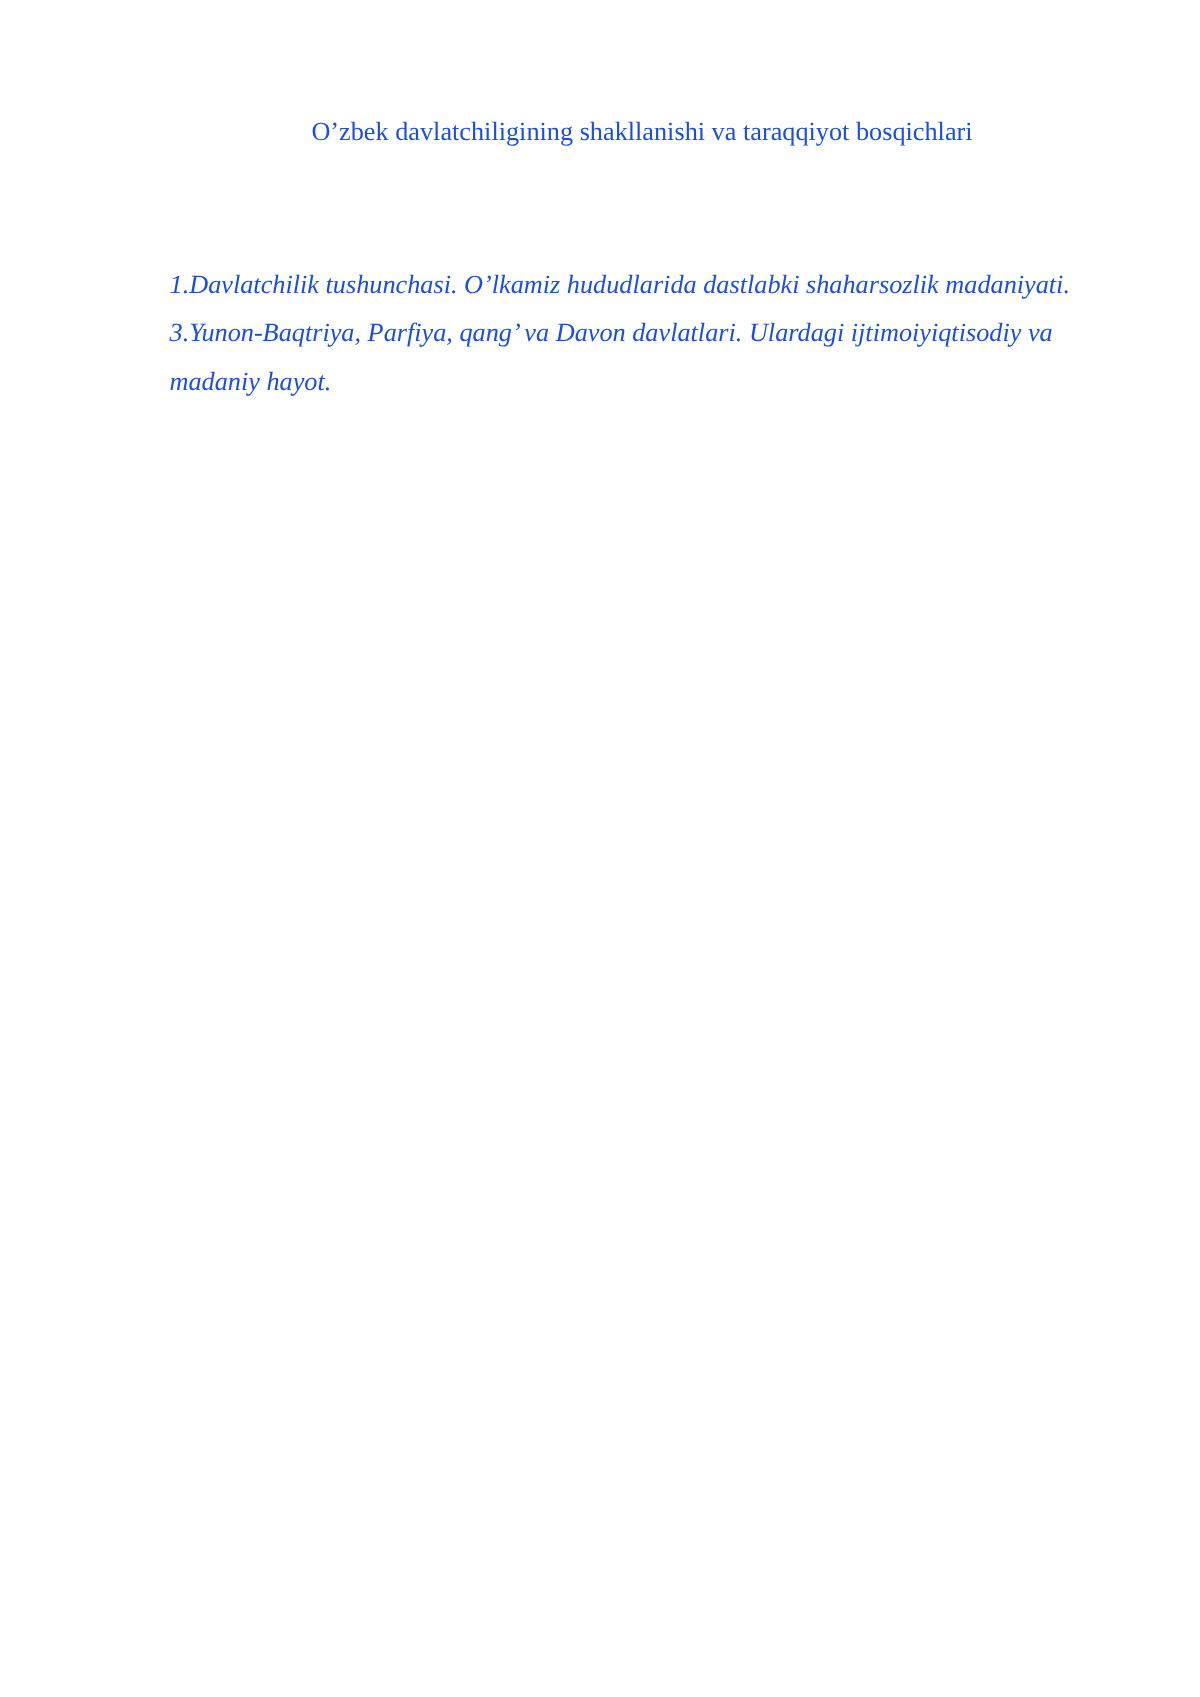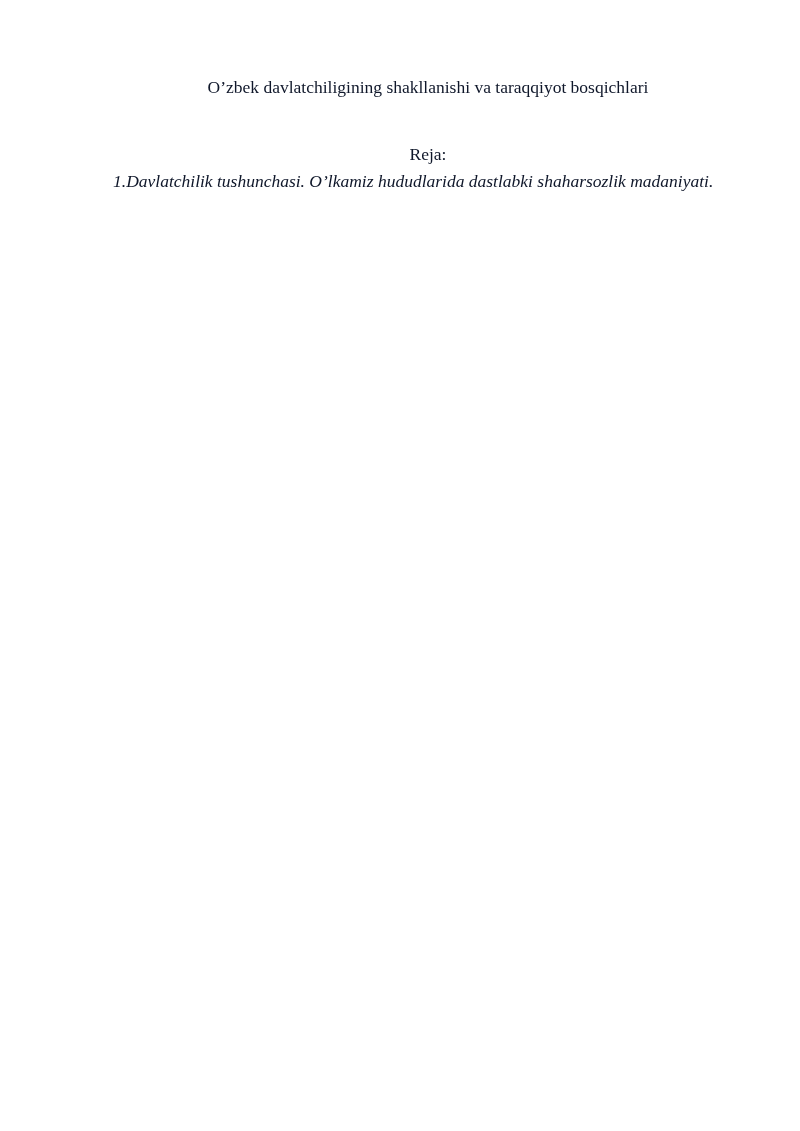"O’zbek davlatchiligining shakllanishi va" .page { color: #0f172a -> #1d4ed8 }
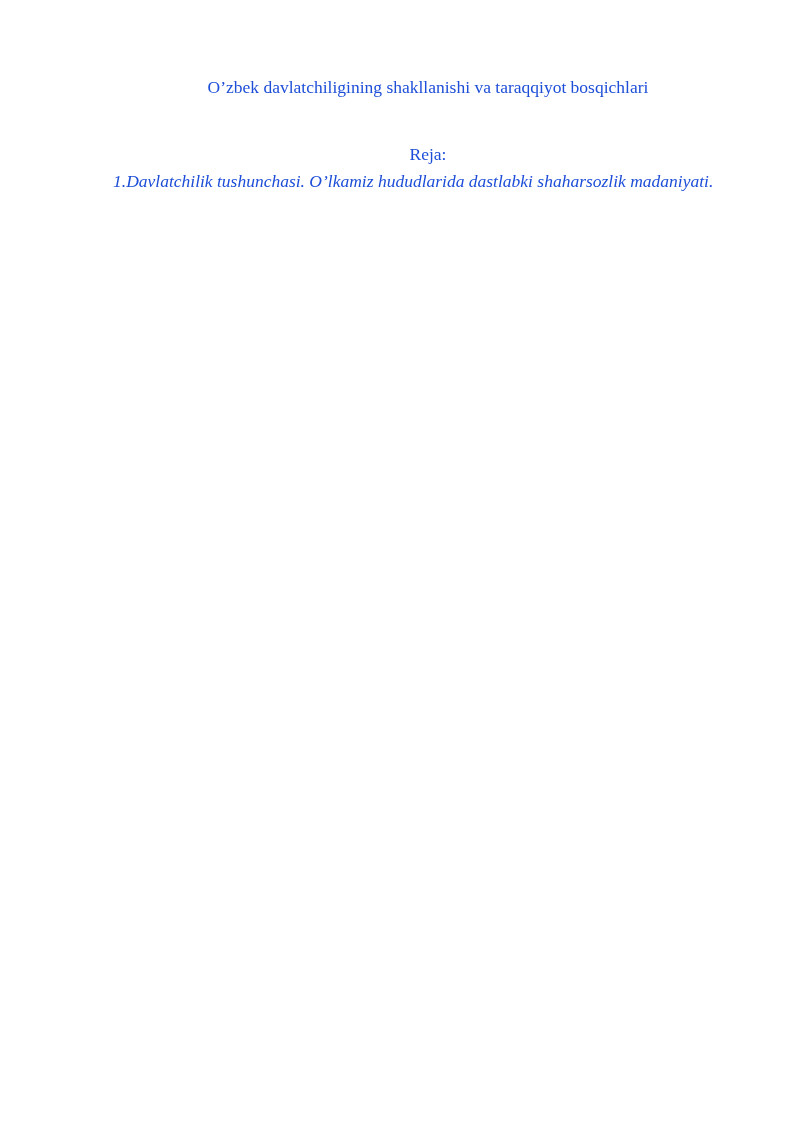"Reja:" div.doc-subtitle { html: <div>Reja:</div> -> none }
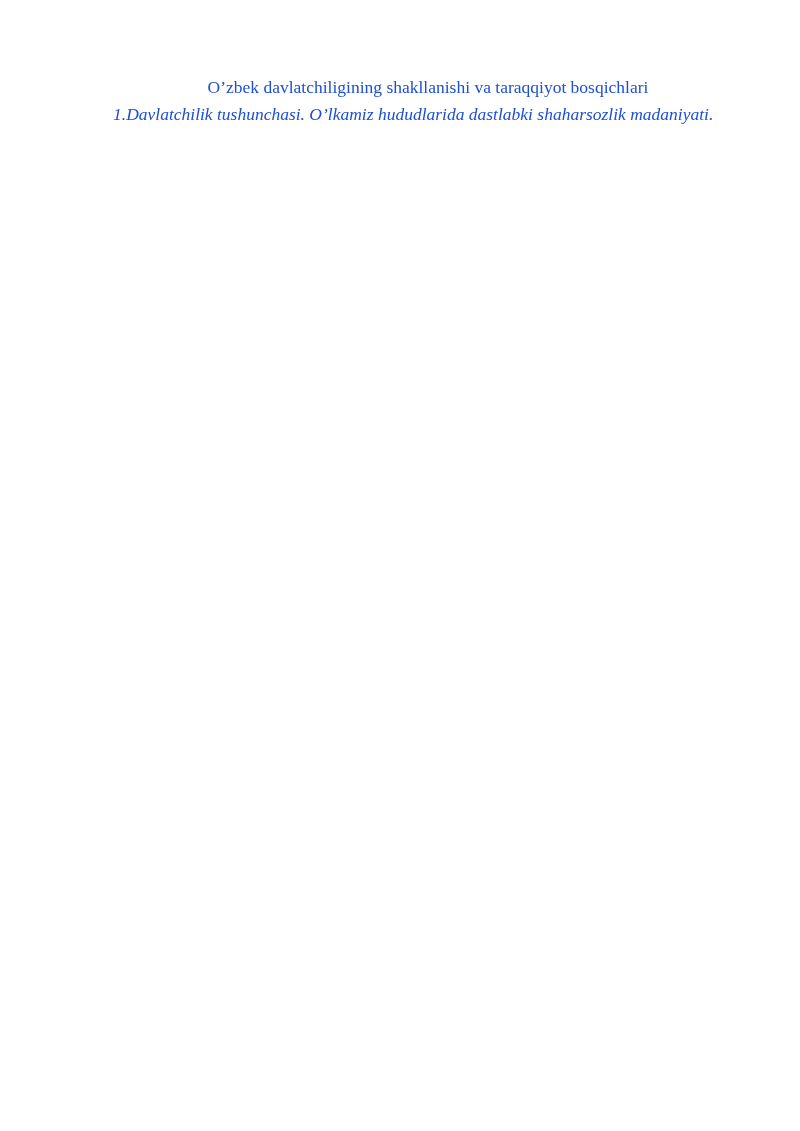"1.Davlatchilik tushunchasi. O’lkamiz" .plan-list { margin-top: none -> 75px }
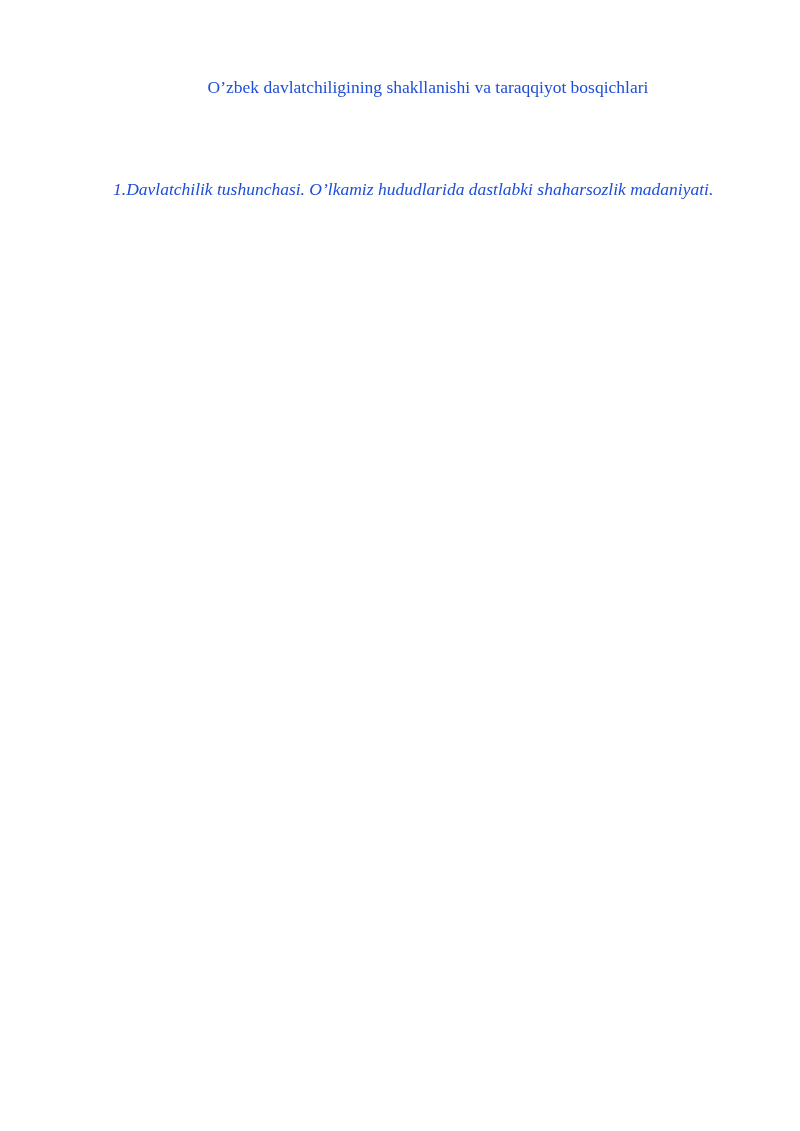"3.Yunon-Baqtriya, Parfiya, qang’ va" p.item { html: none -> <p>3.Yunon-Baqtriya, Parfiya, qang’ va Davon davlatlari. Ulardagi ijtimoiyiqtisodiy va madaniy hayot.</p> }
